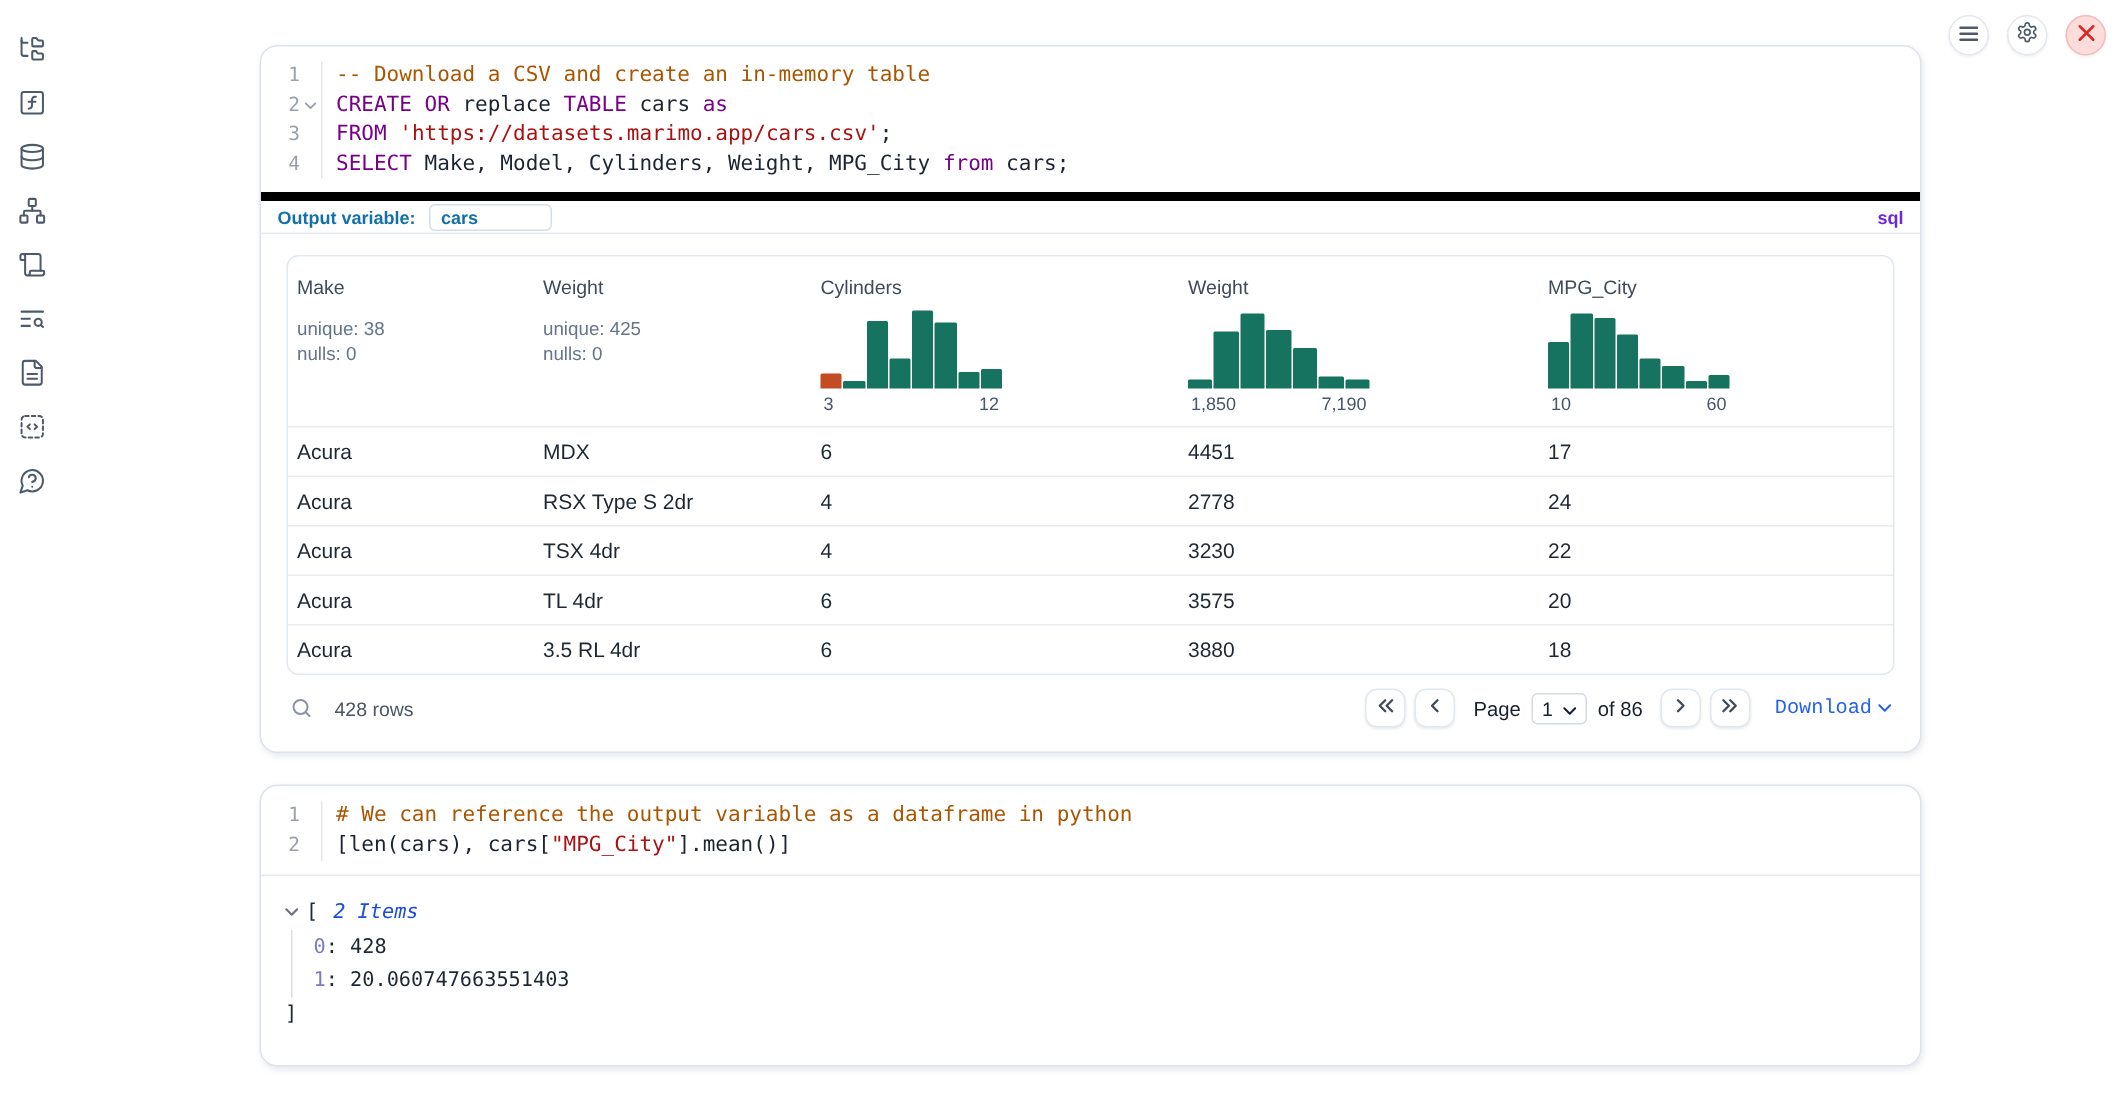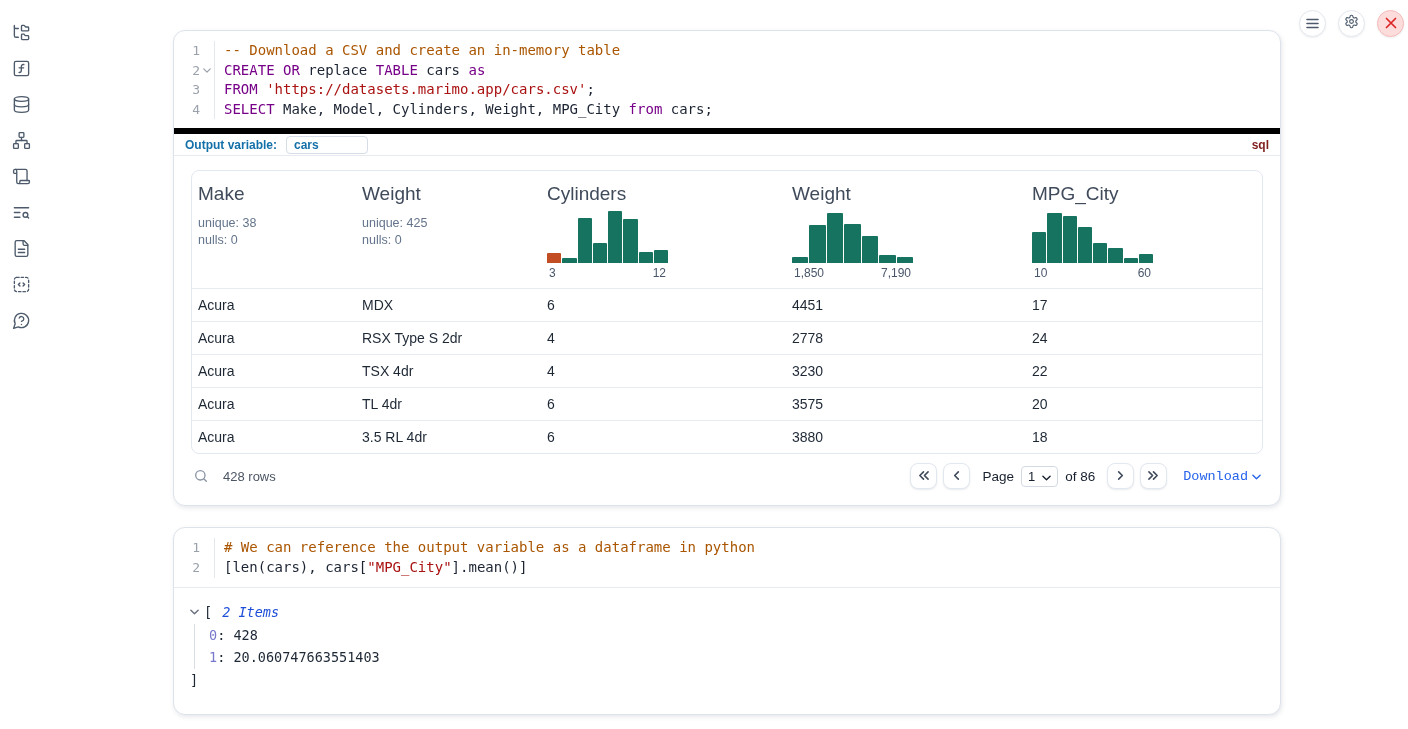"sql" .lang-badge { color: #7f1d1d -> #6d28d9 }
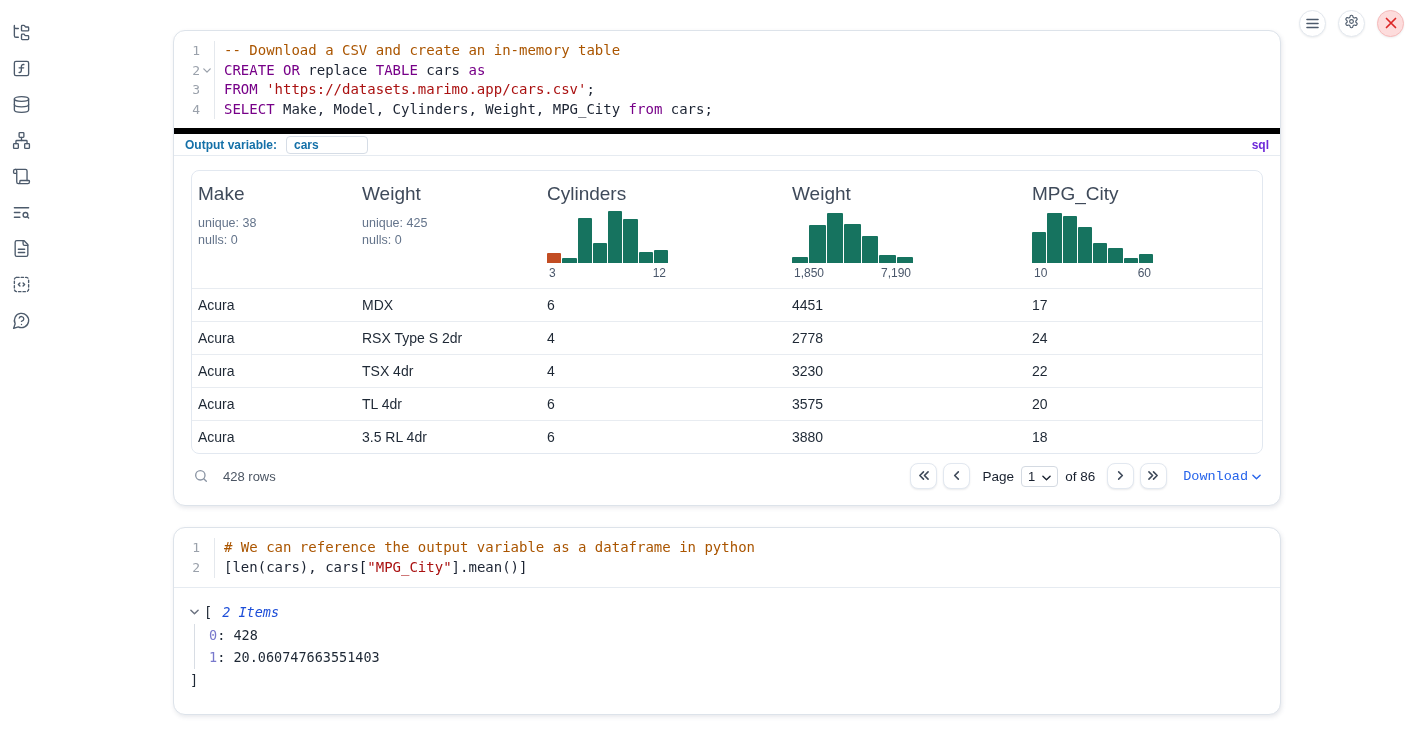"Make" .col-label { font-size: 19px -> 13px }
